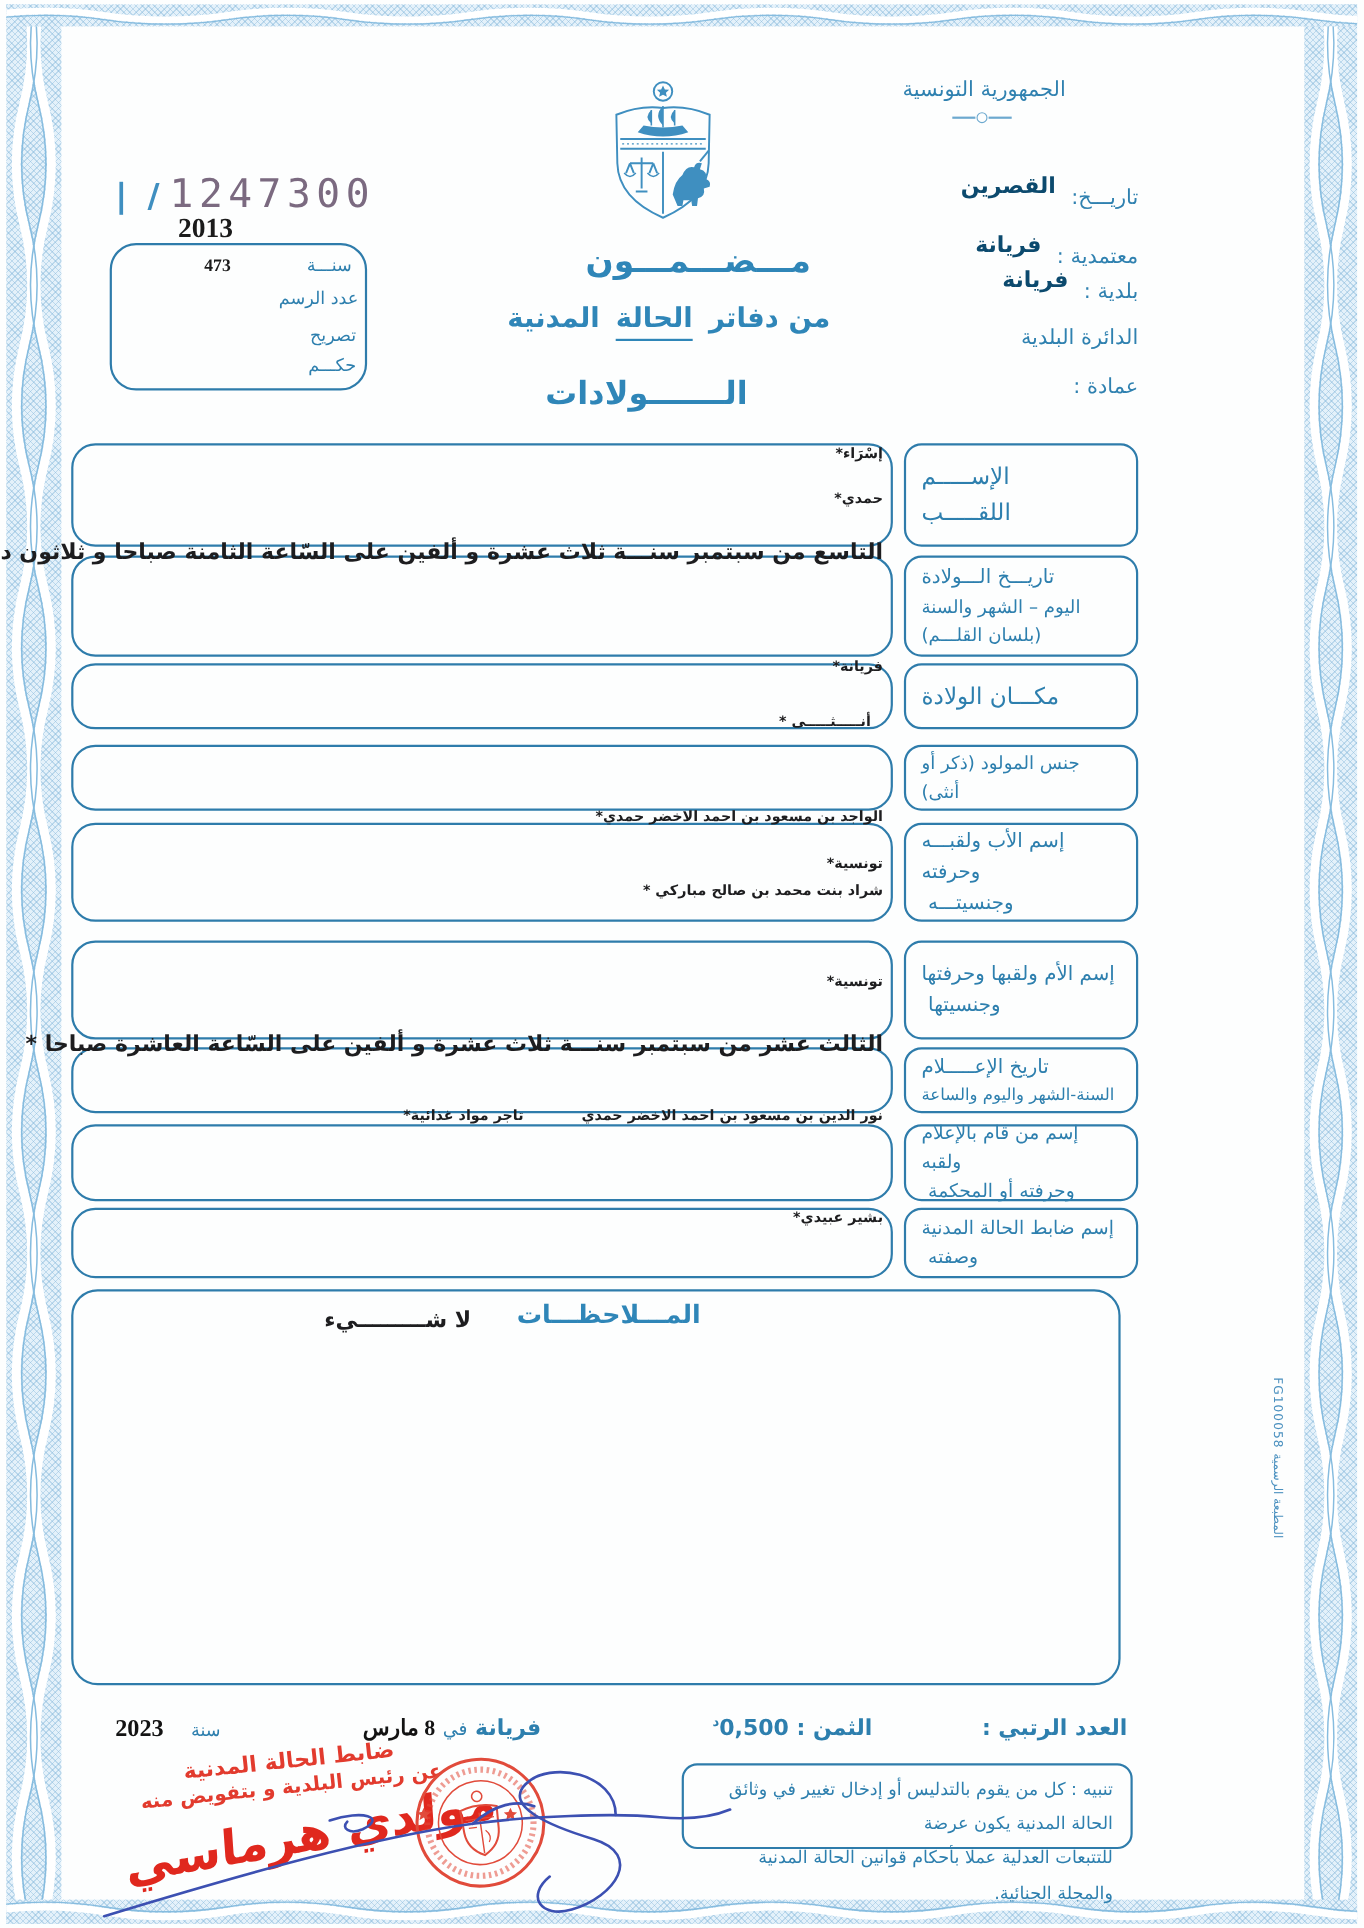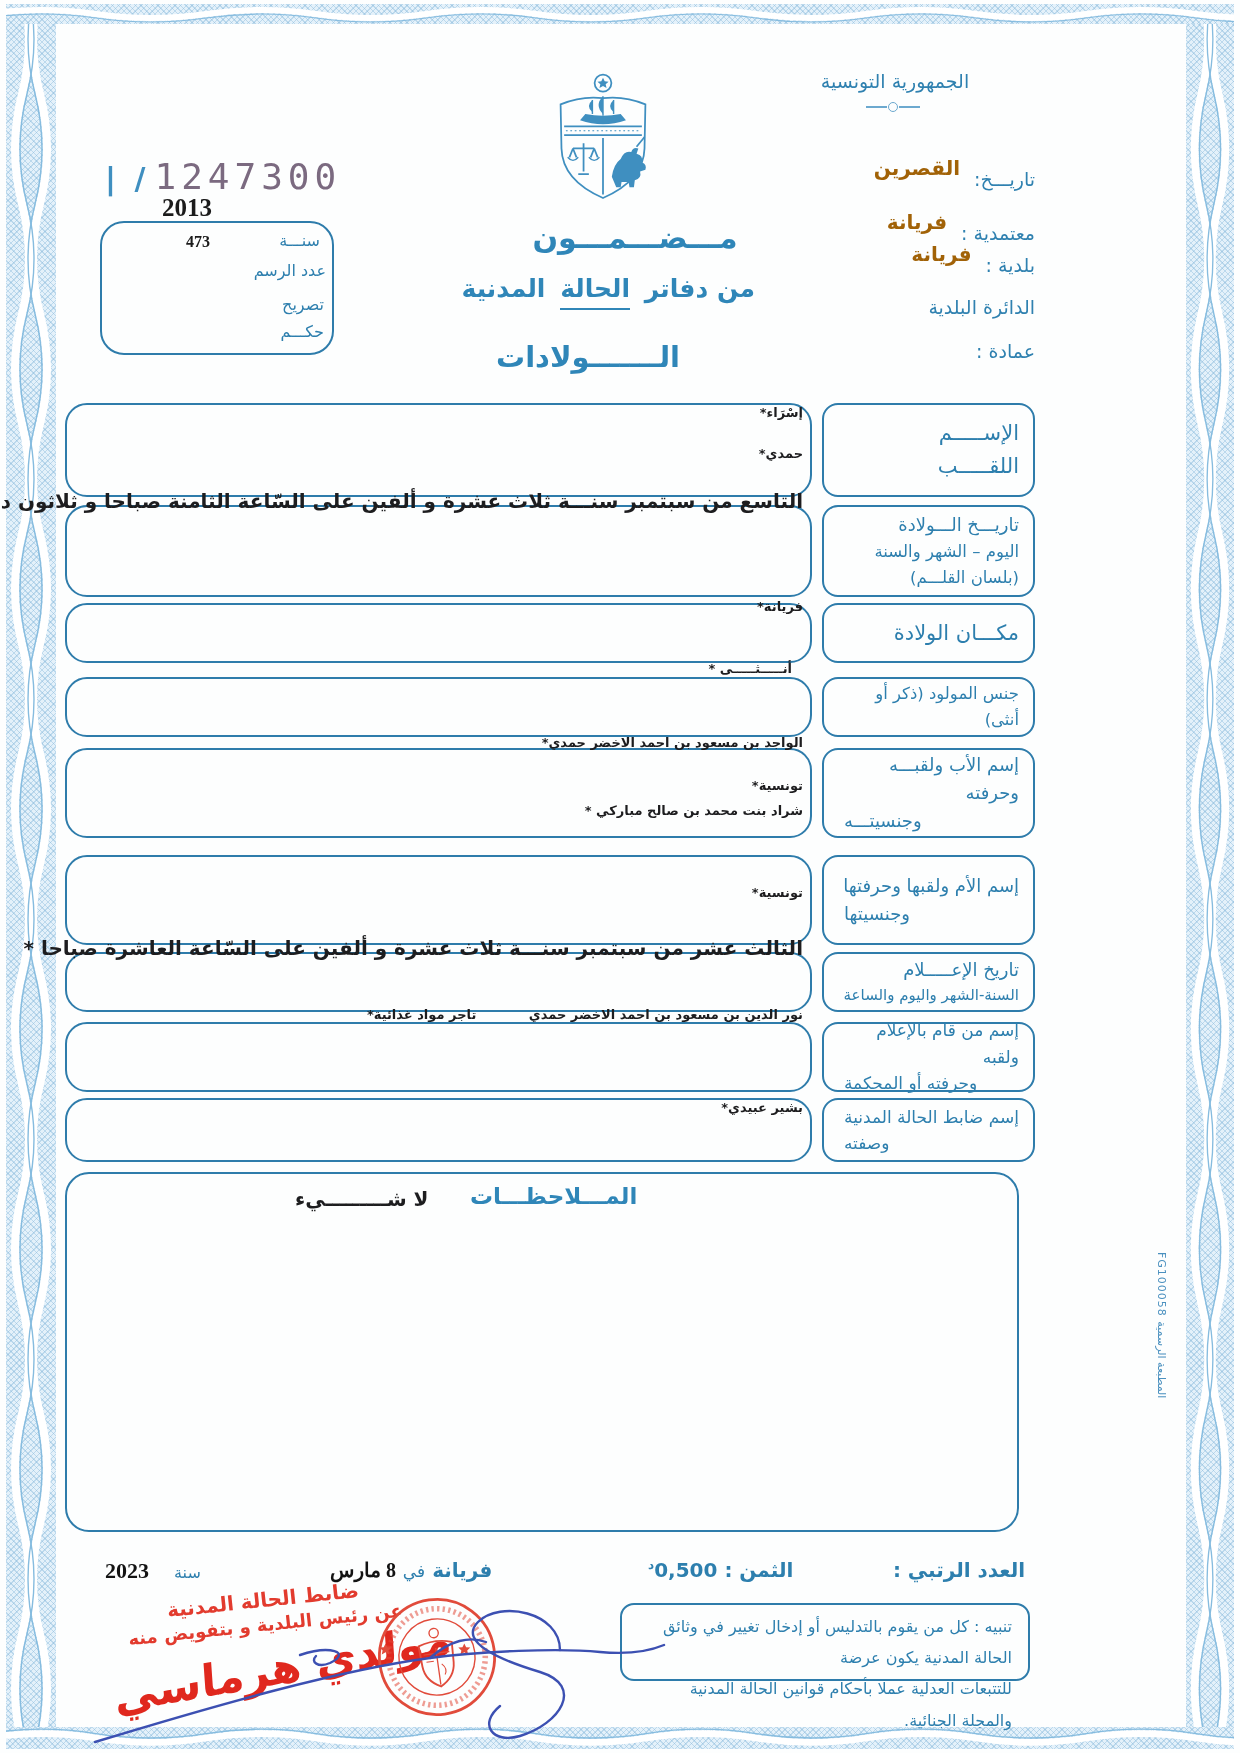"القصرين" .aval { color: #a16207 -> #0c4a6e }
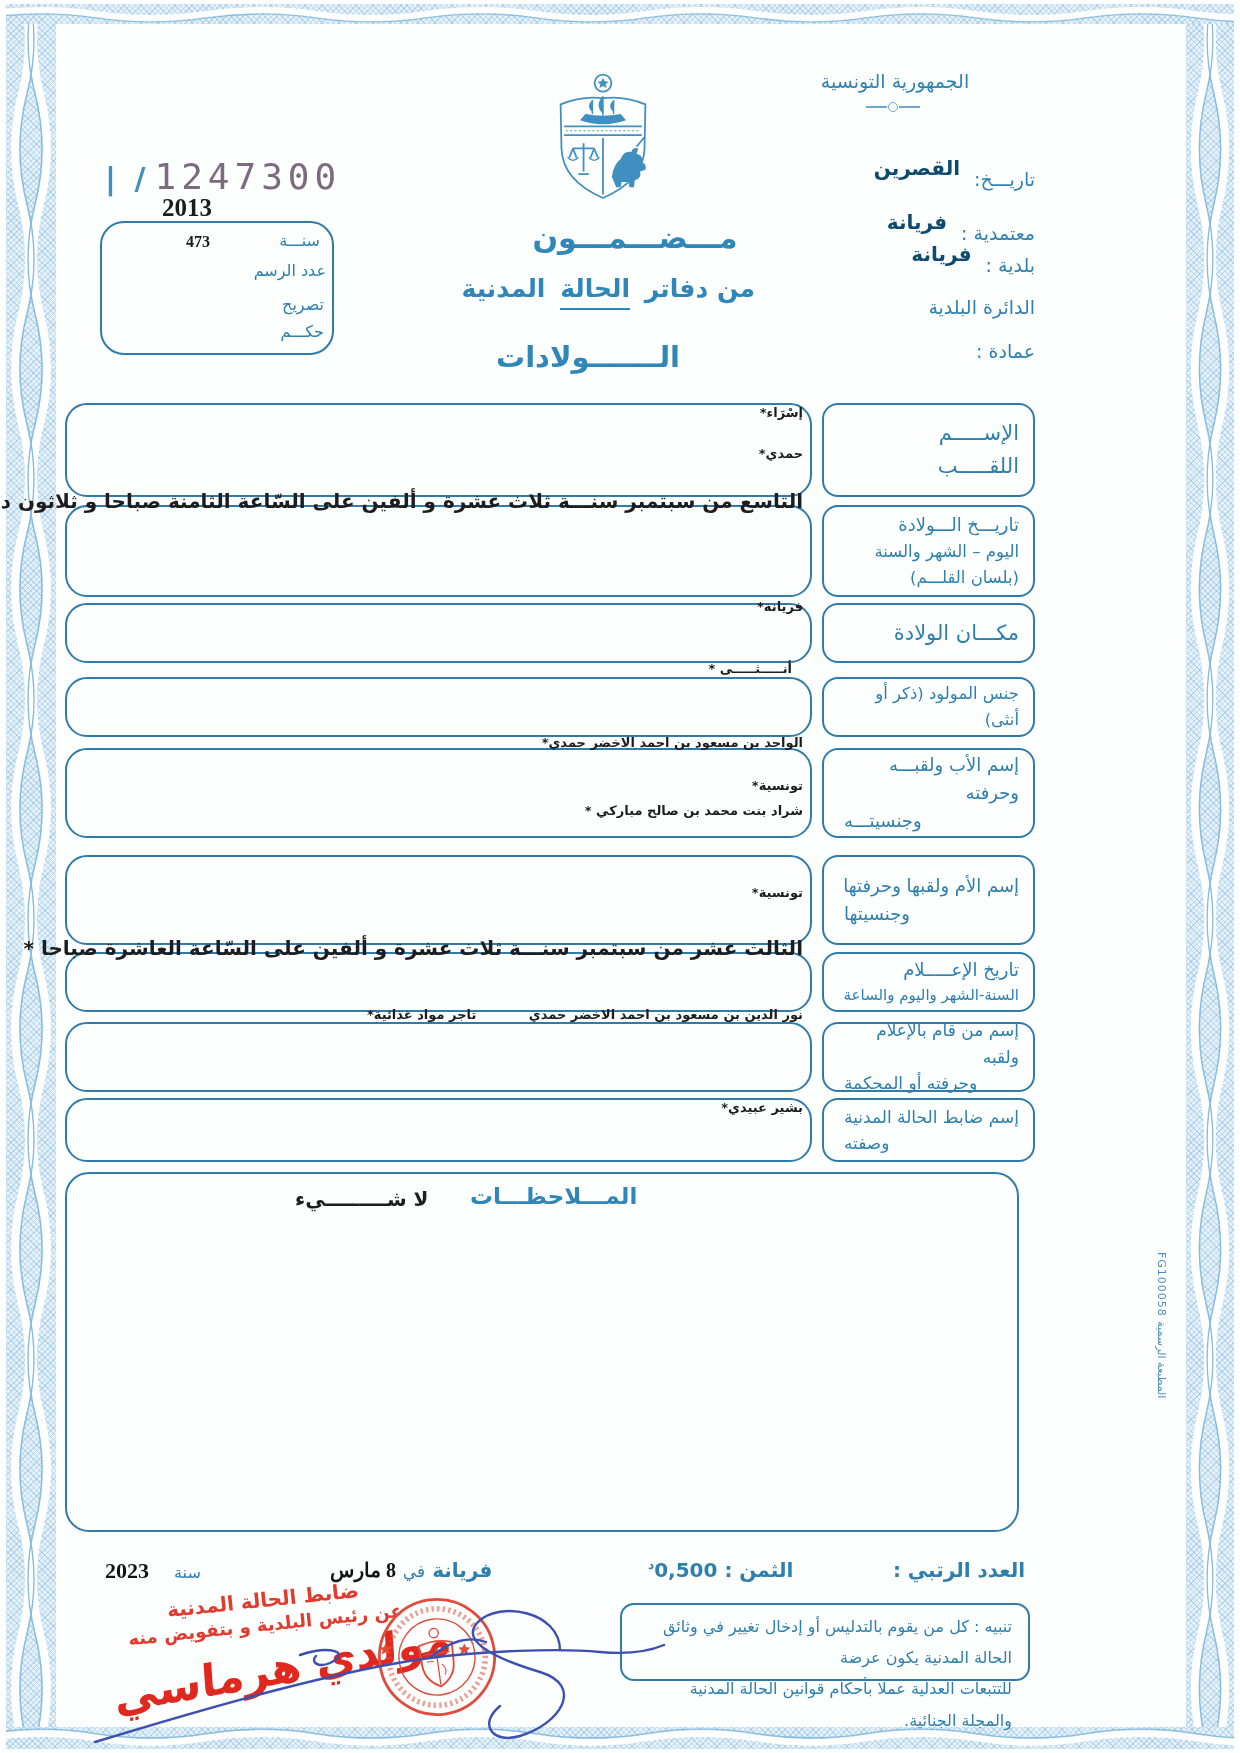"الإســـــم" .lbl-box div { text-align: right -> left }
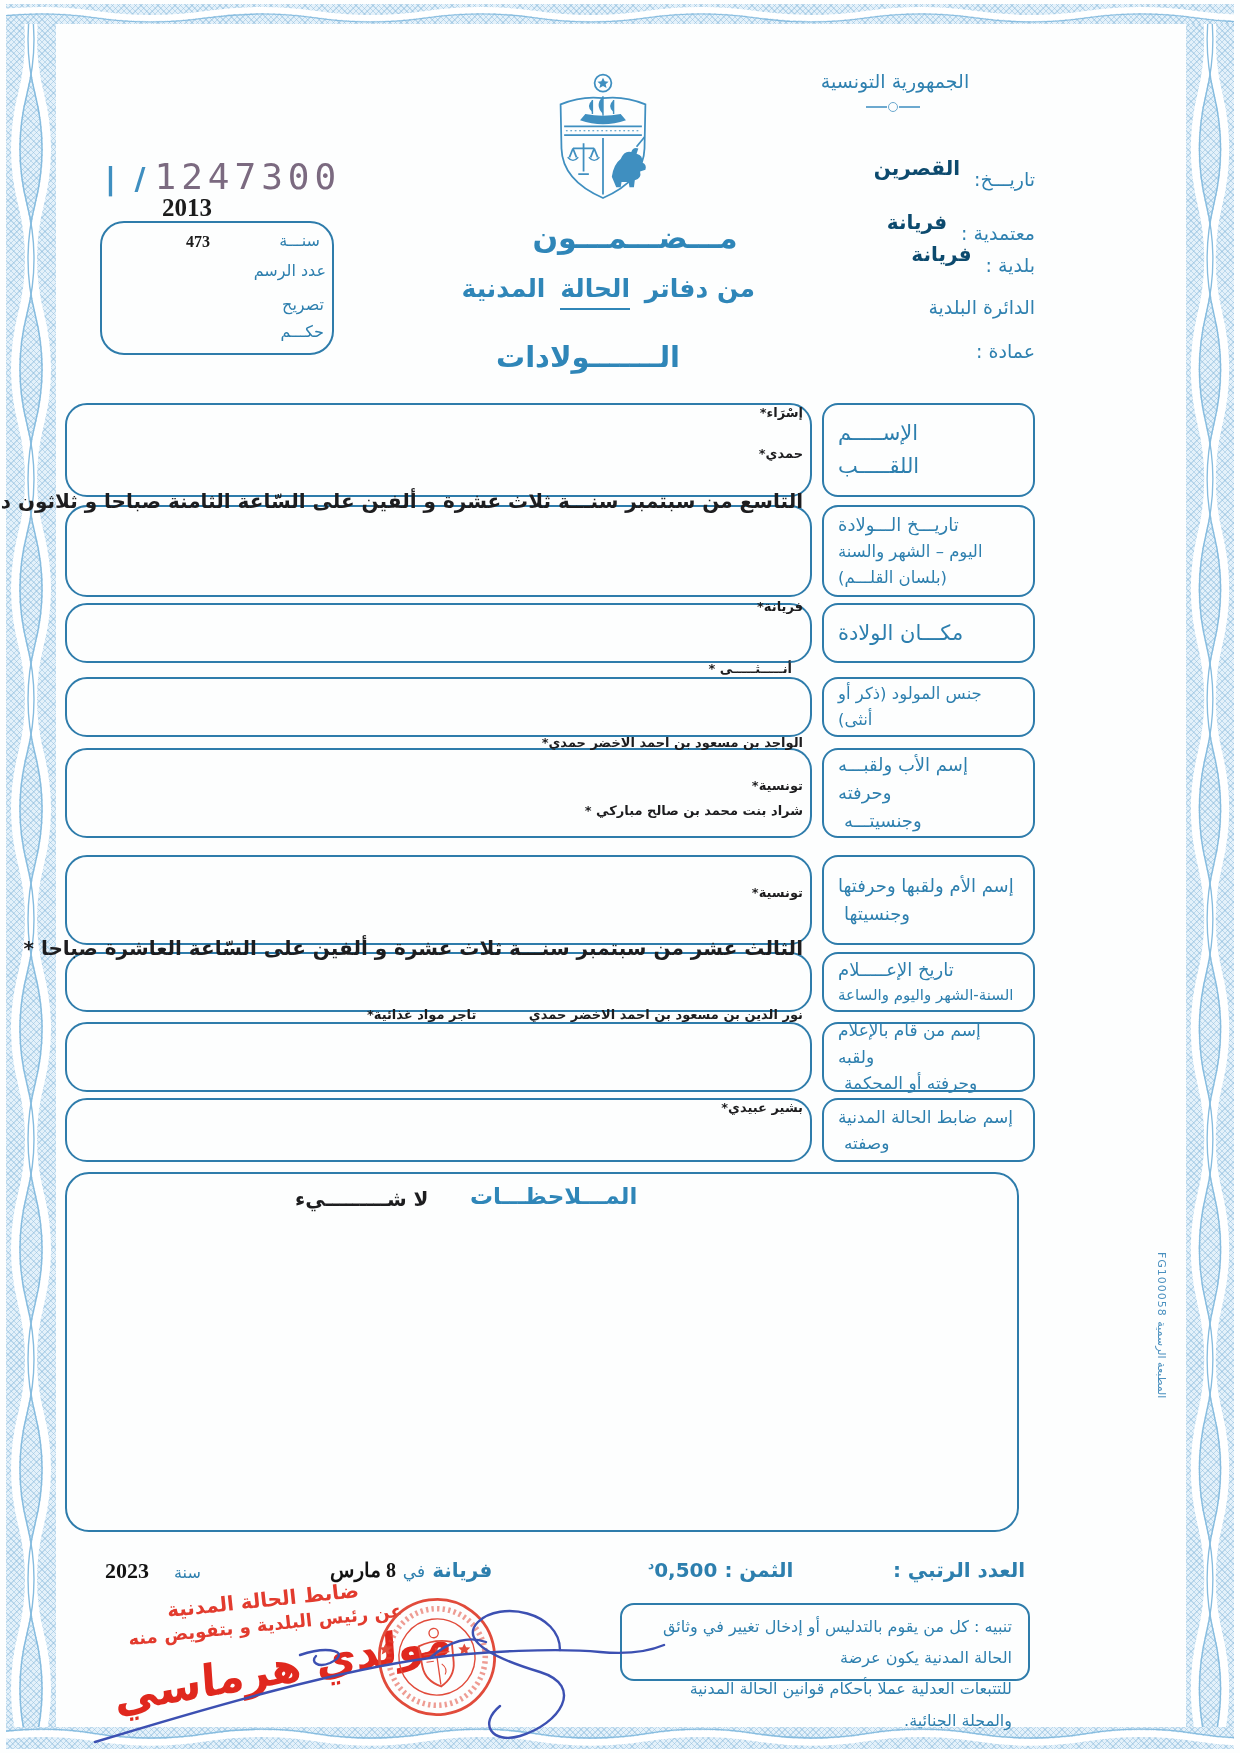"أنـــــثـــــى *" div.hand { margin-top: 12px -> none }
